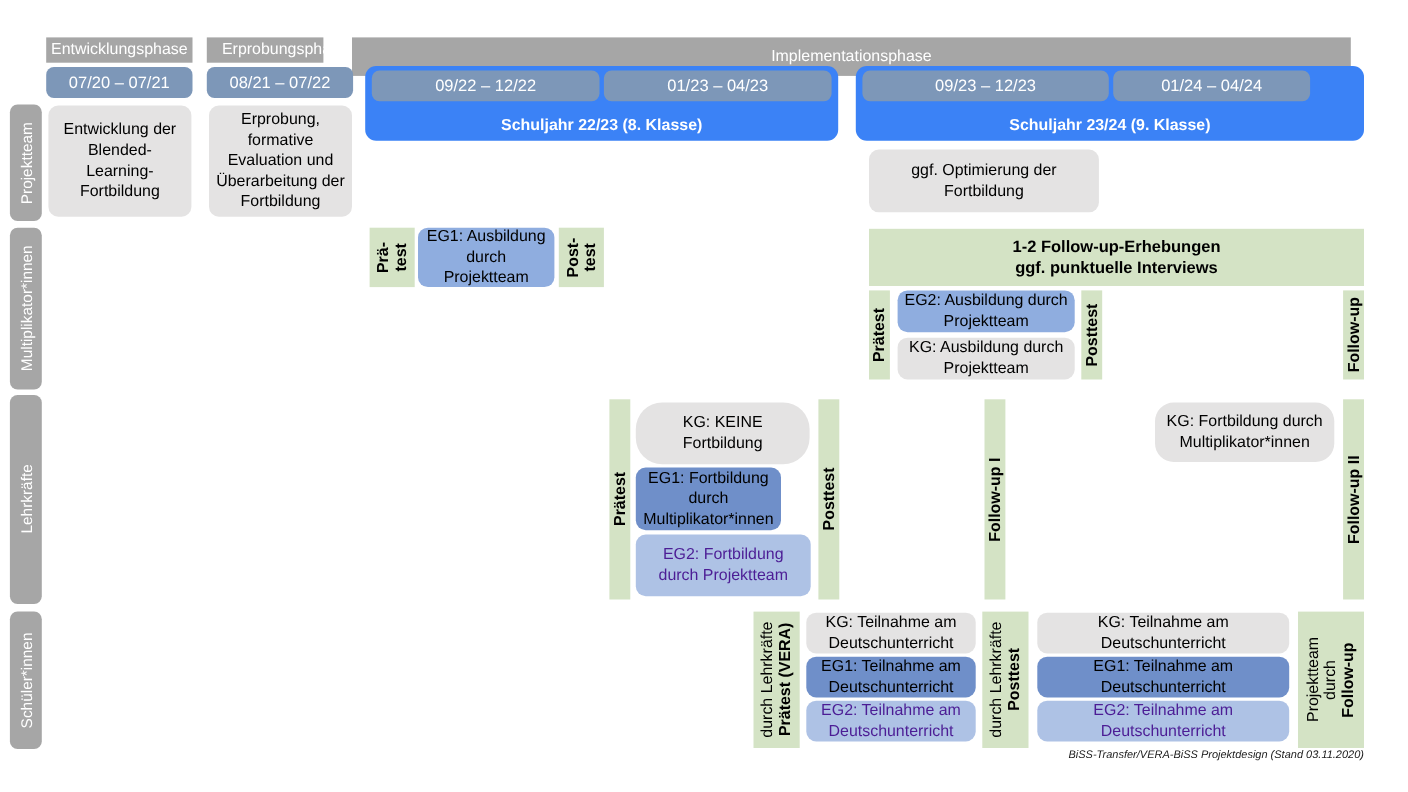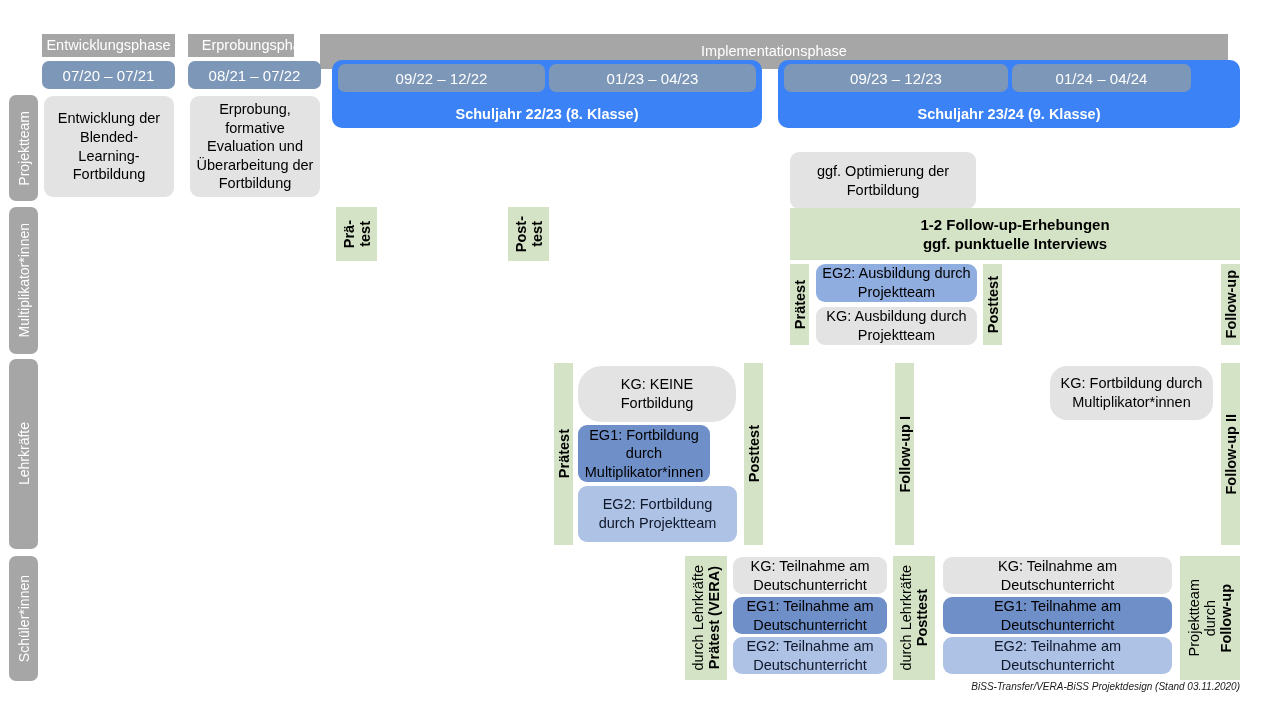"ggf. Optimierung der Fortbildung" div.abs { margin-top: 16px -> none; width: 186px -> 209px }
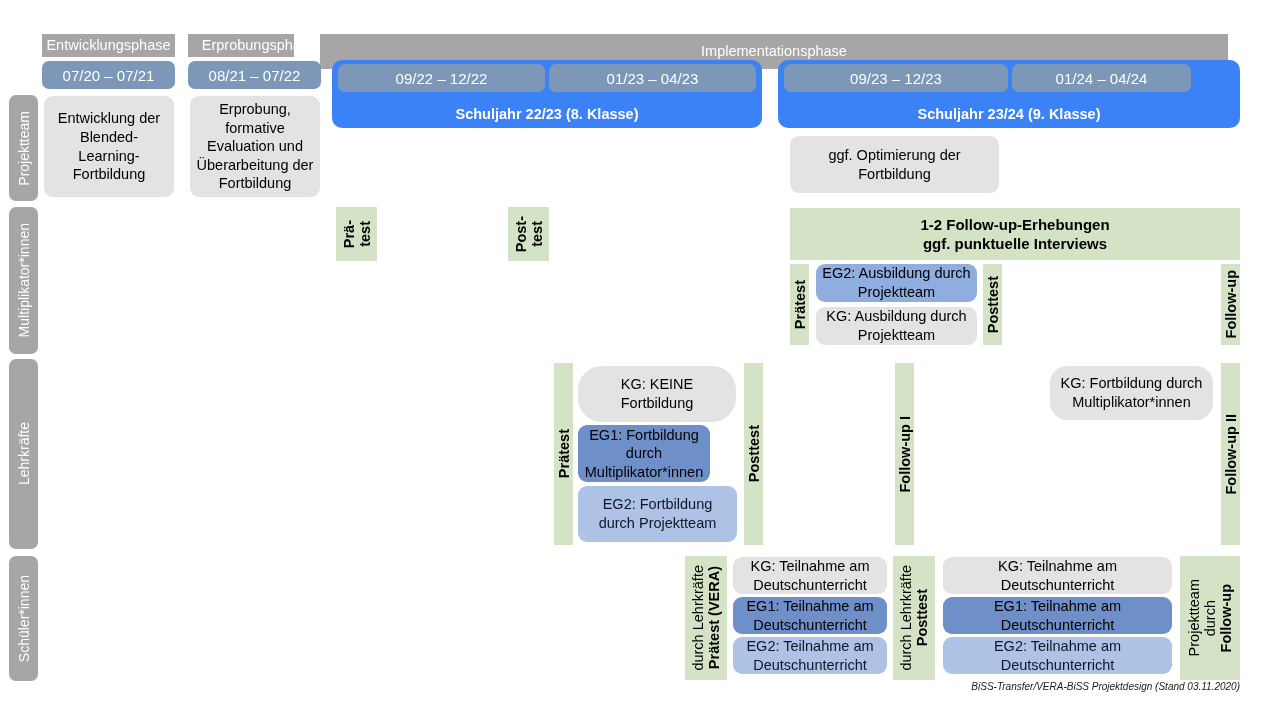"EG1: Ausbildung durch Projektteam" div.abs { html: none -> <div> <span>EG1: Ausbildung durch Projektteam</span> </div> }
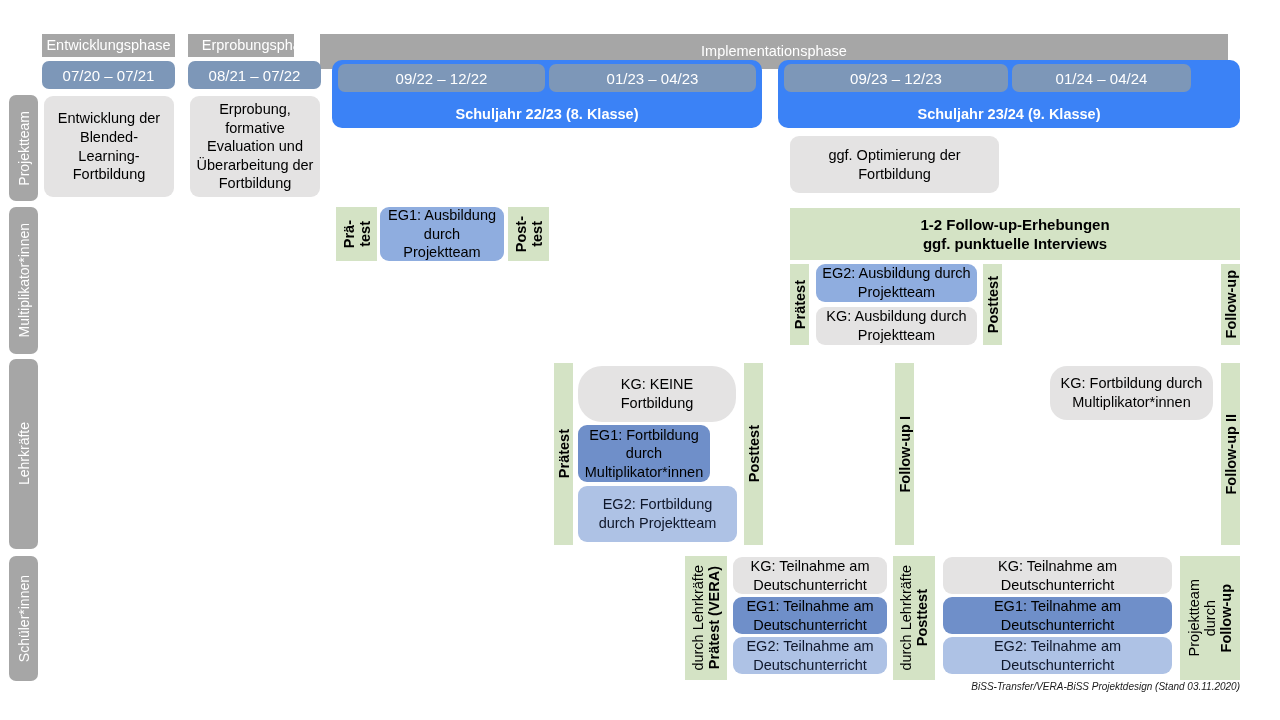"EG2: Fortbildung durch Projektteam" .box.blue-l { color: #0f172a -> #4c1d95 }
